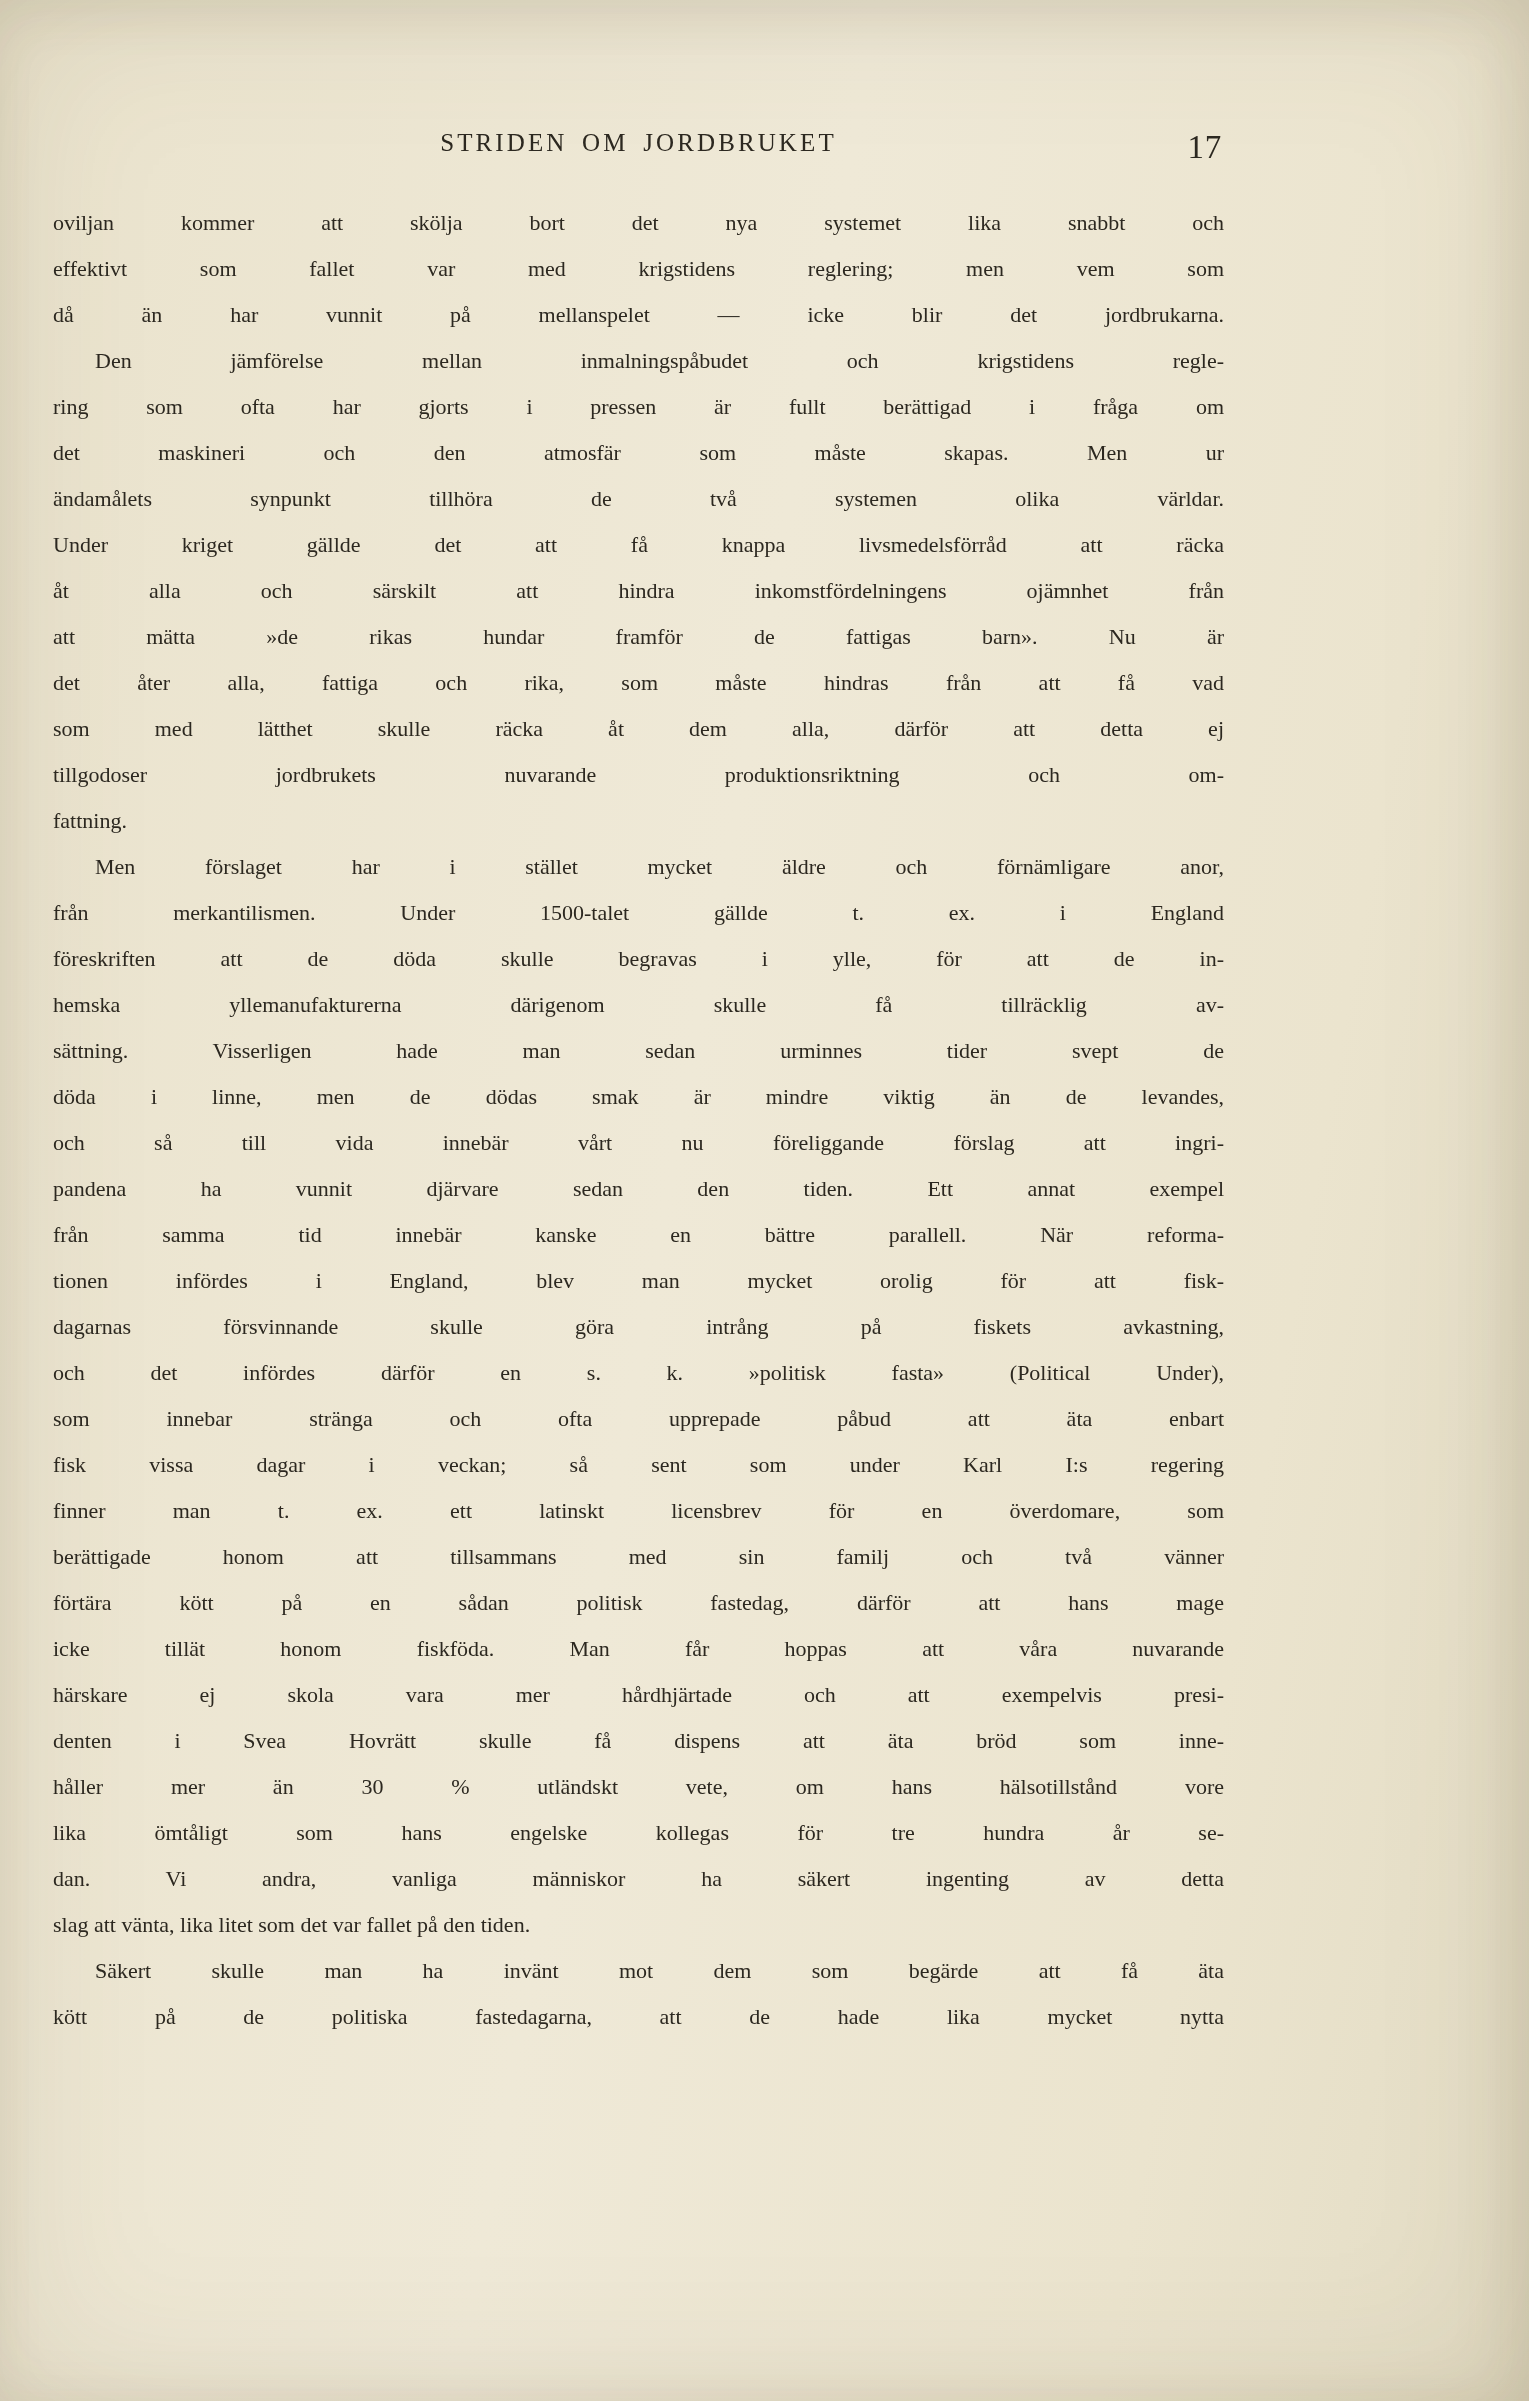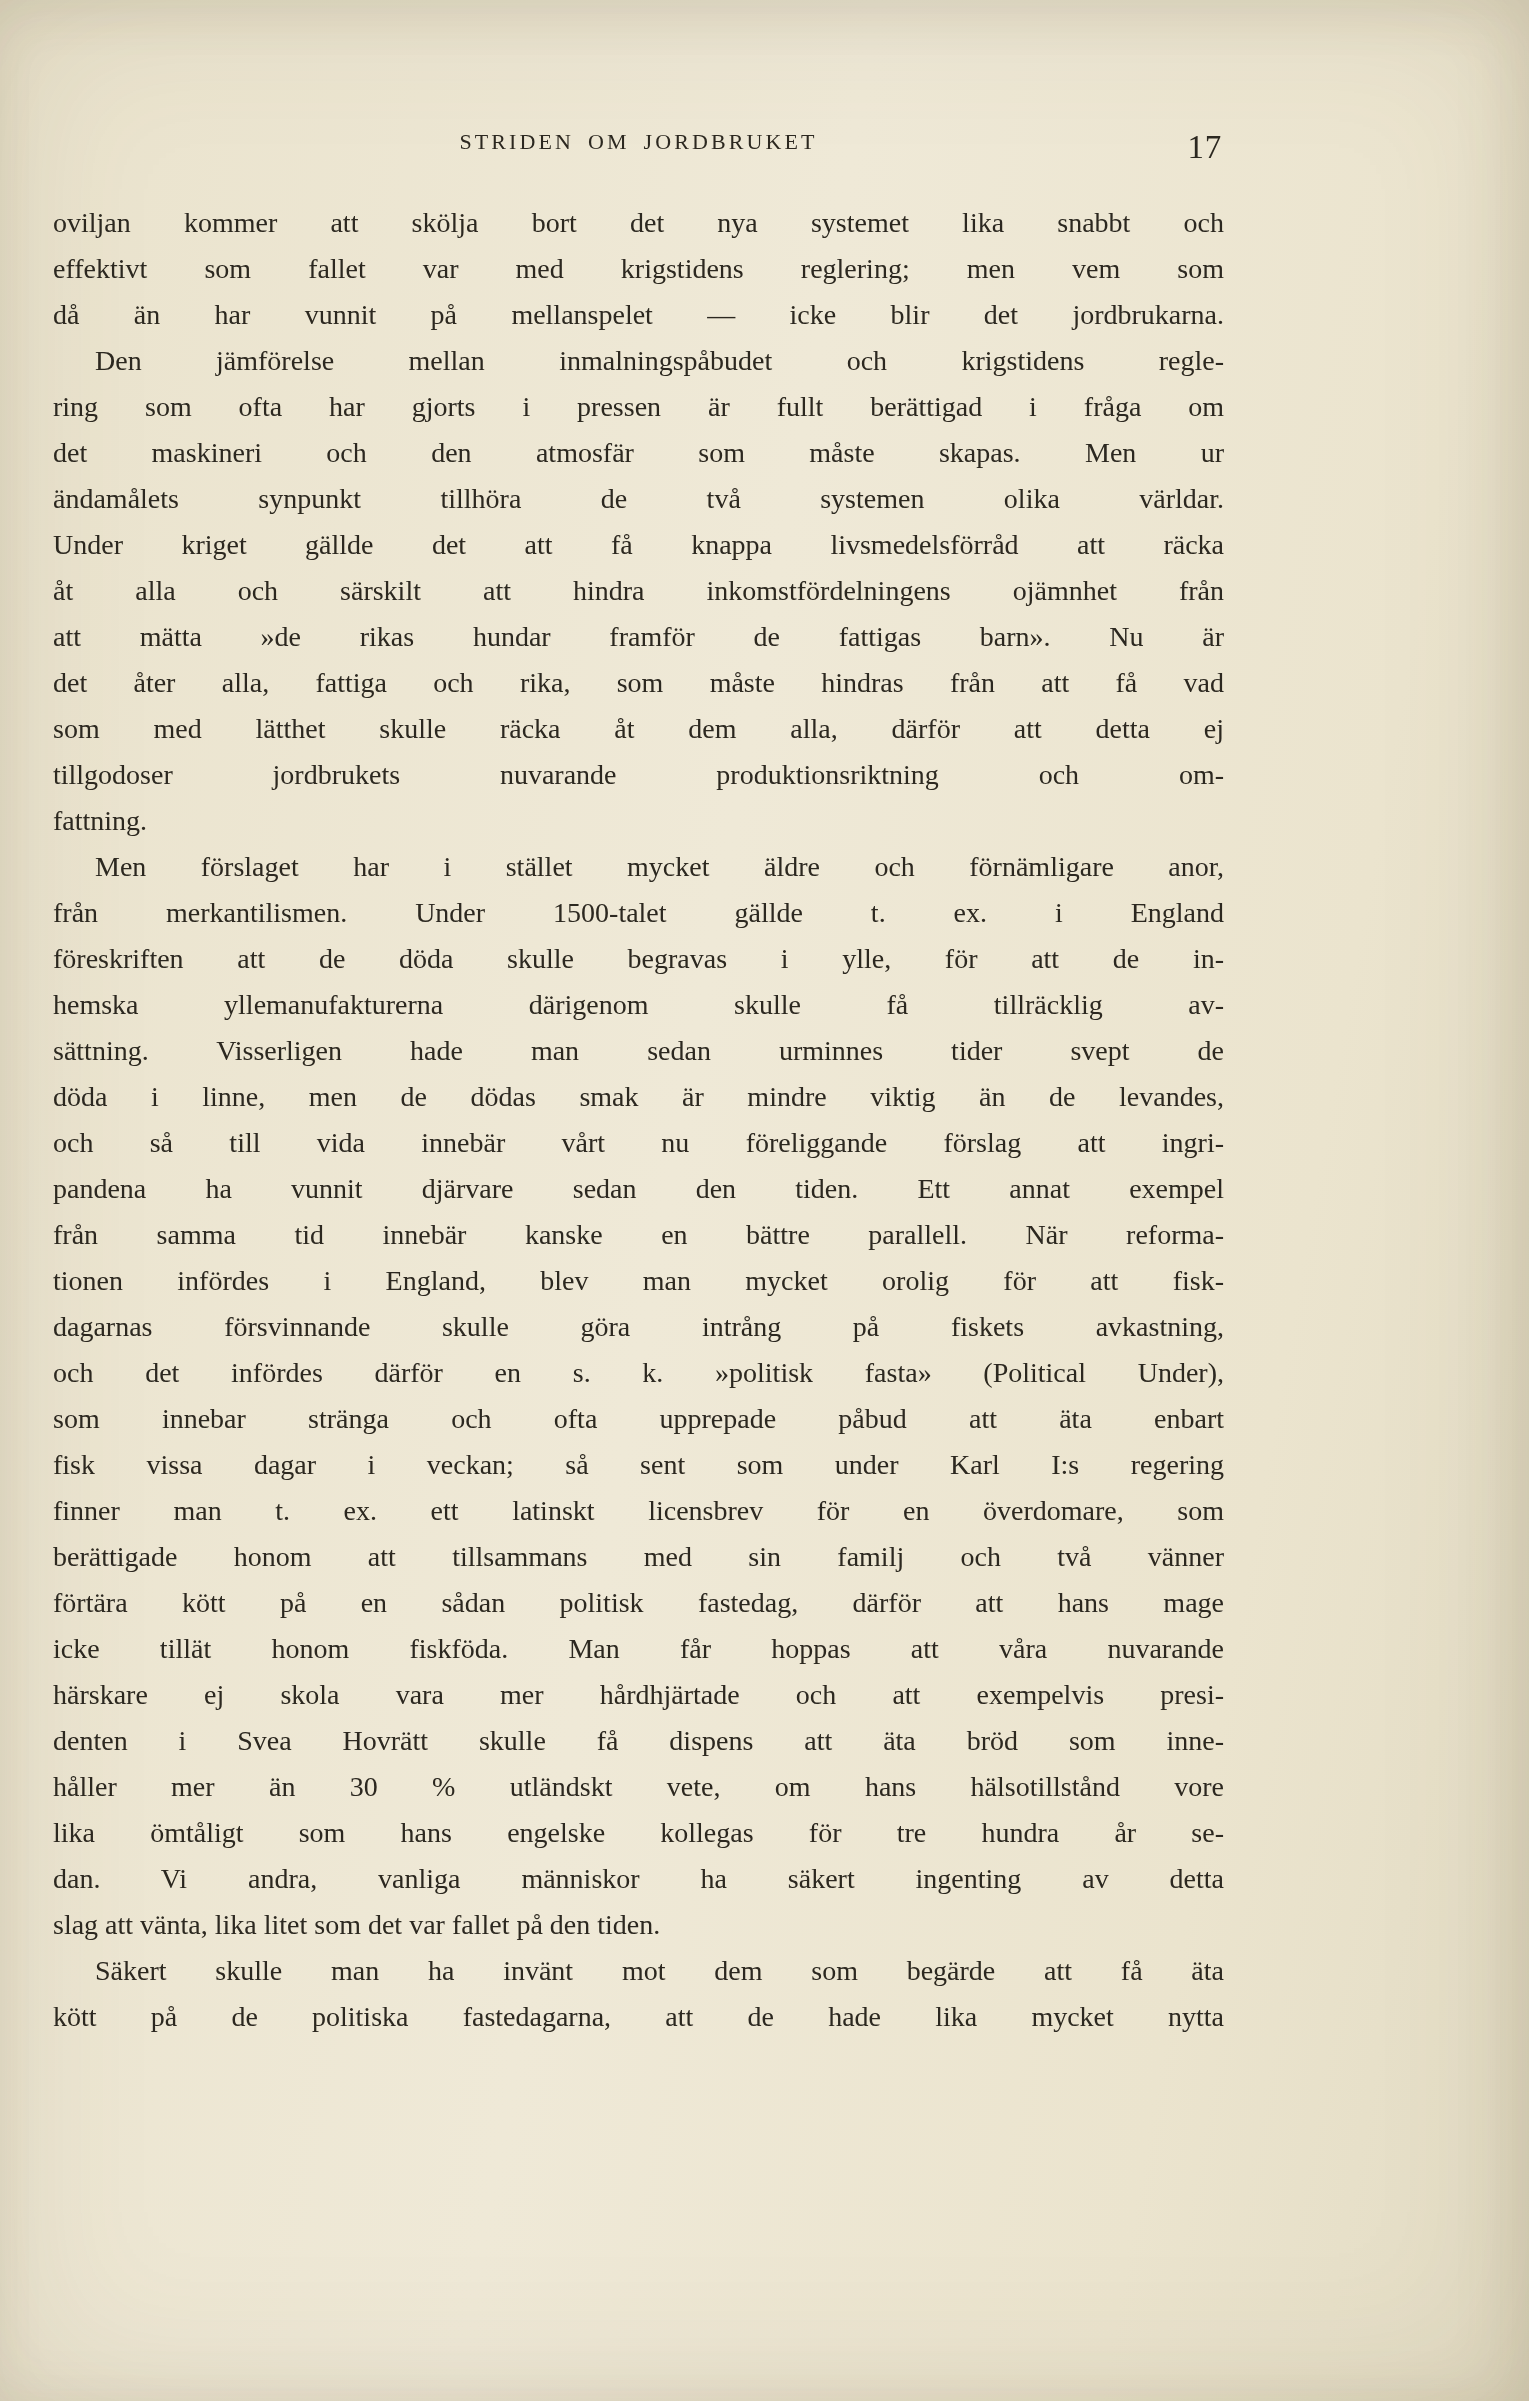"STRIDEN OM JORDBRUKET" .running-title { font-size: 22px -> 25px }
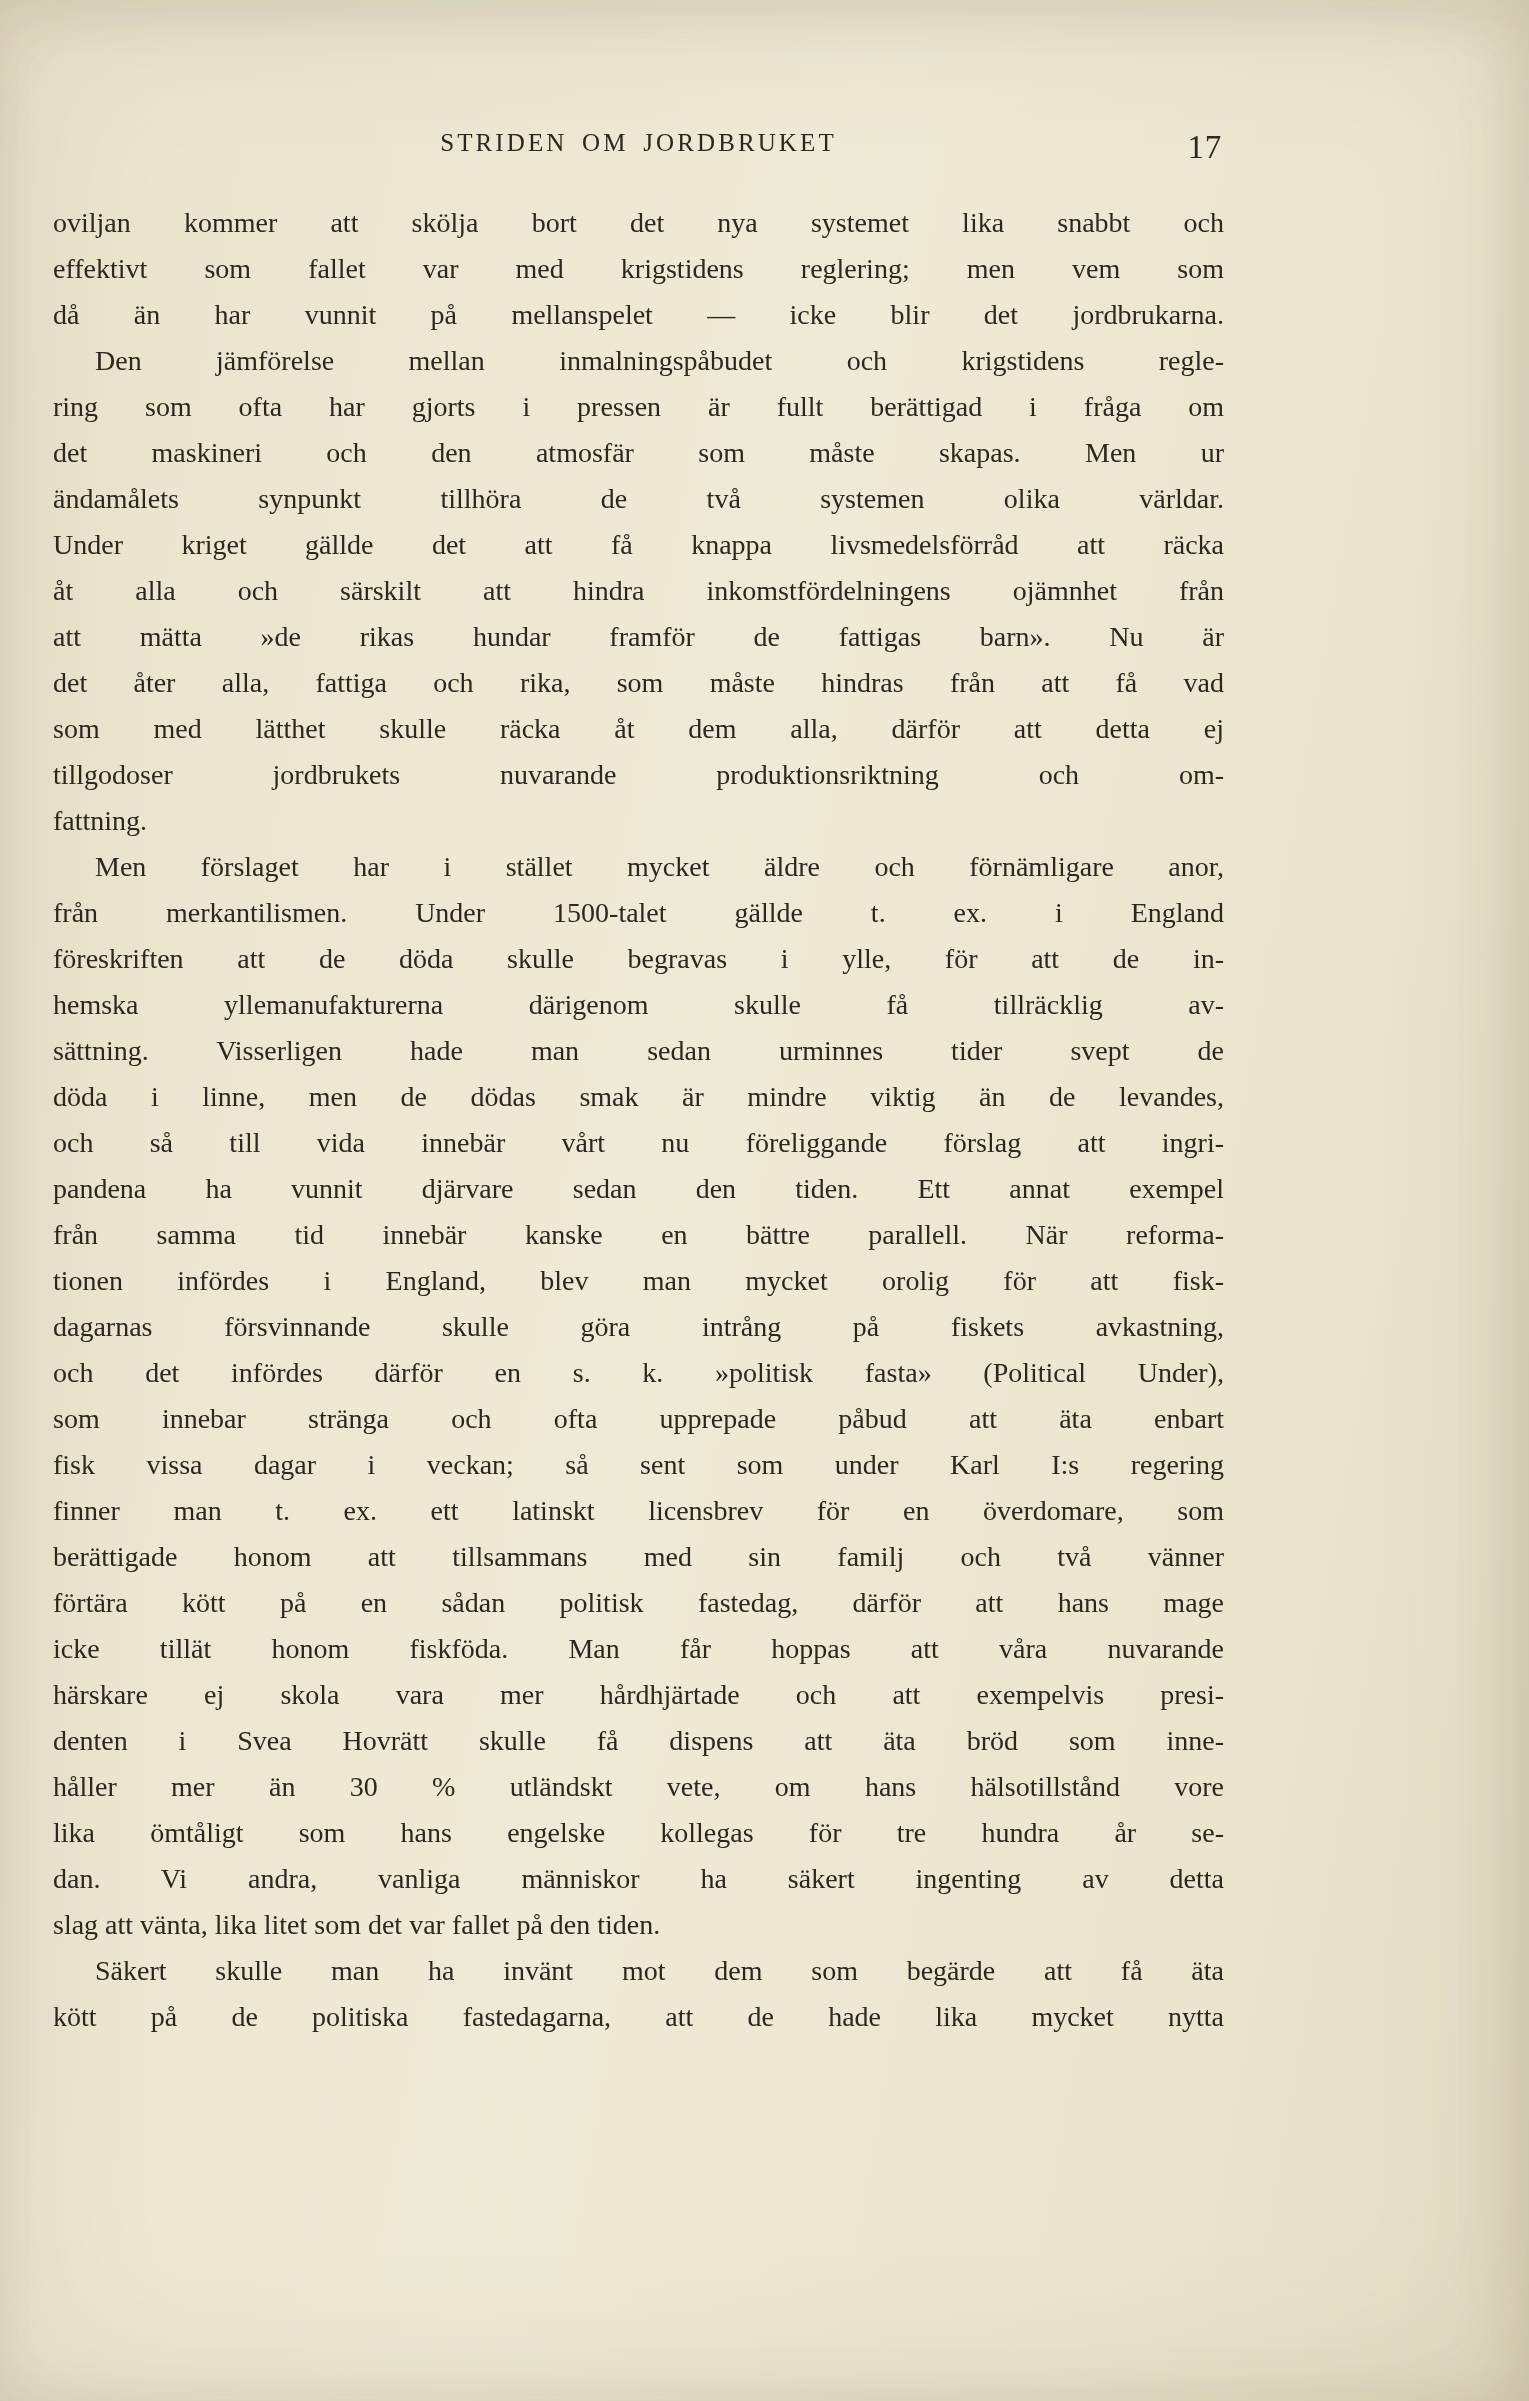"oviljan kommer att skölja bort" .body-text { font-size: 28px -> 22px }
